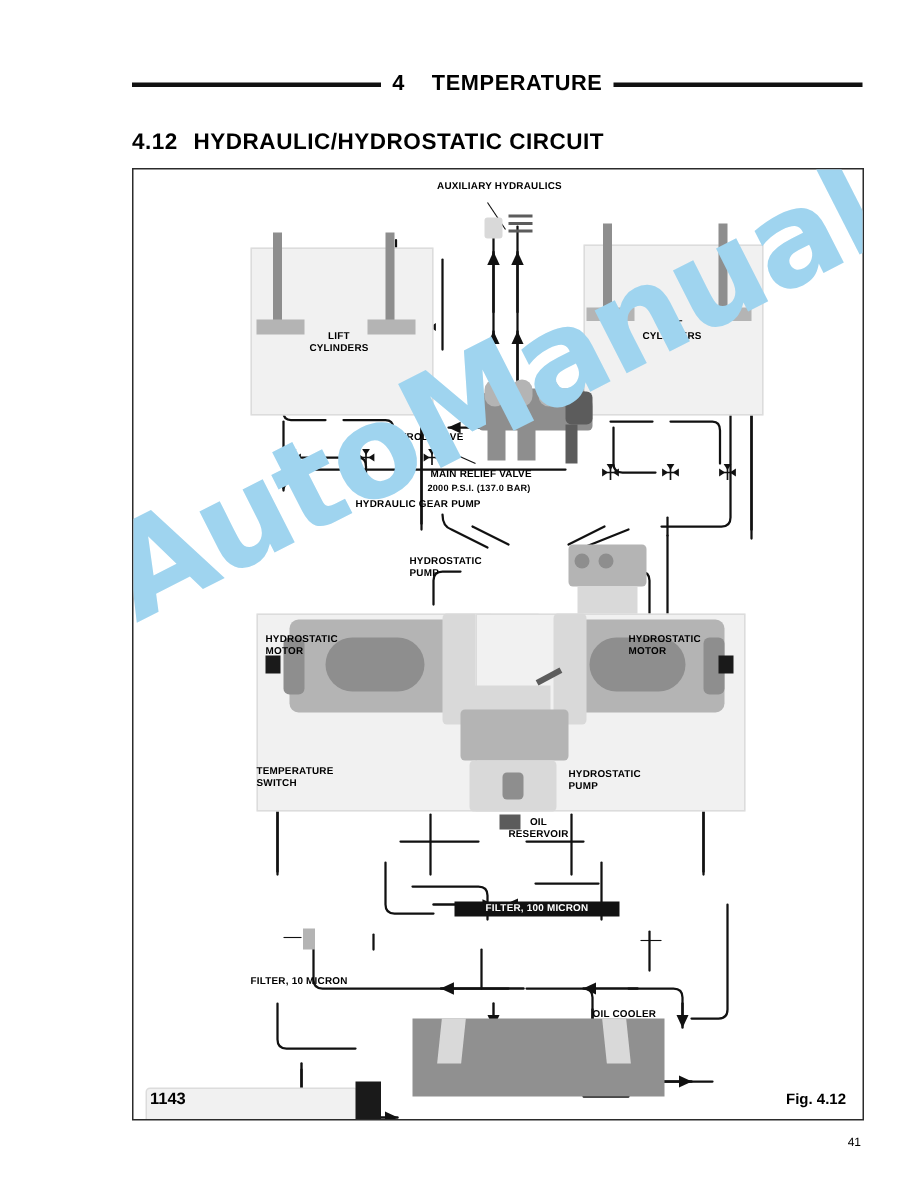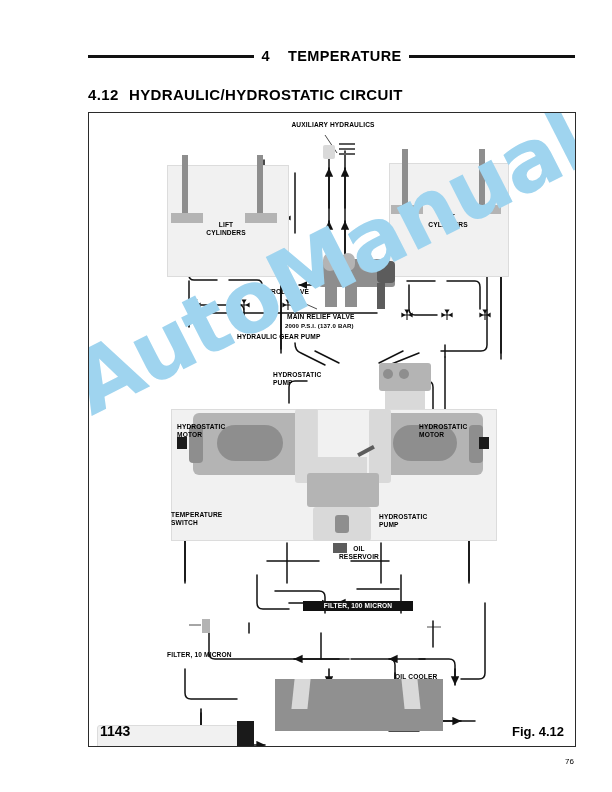"1143" .figfoot .dwg { font-size: 14px -> 11px }
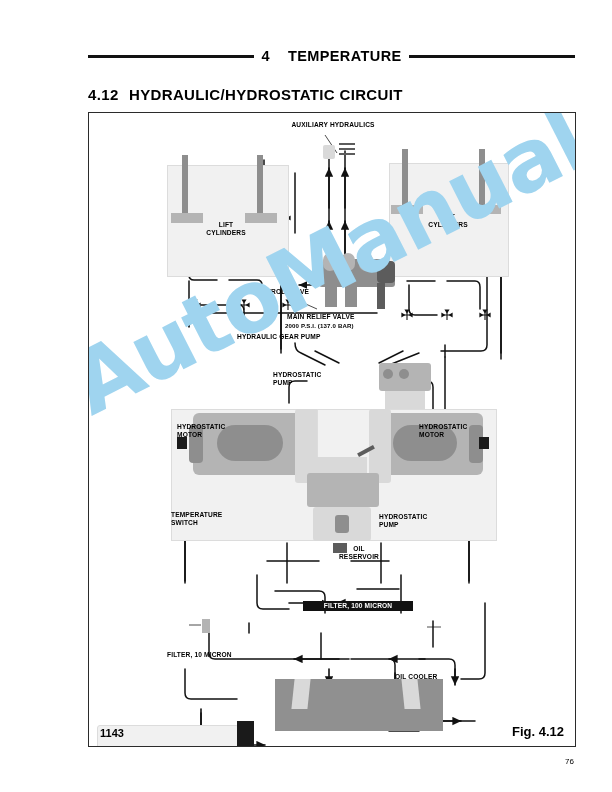"Fig. 4.12" .figfoot .fig { font-size: 13px -> 10px }
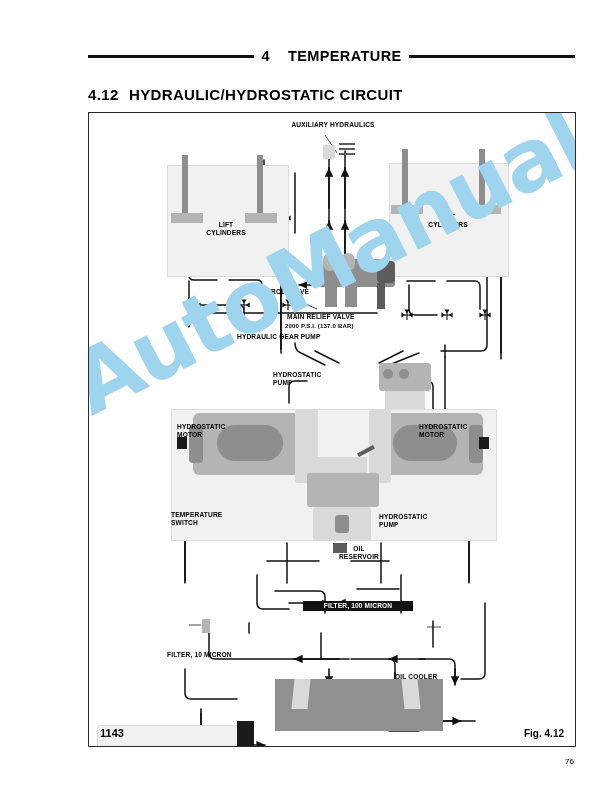"76" div.pageno { text: 76 -> 41 }
